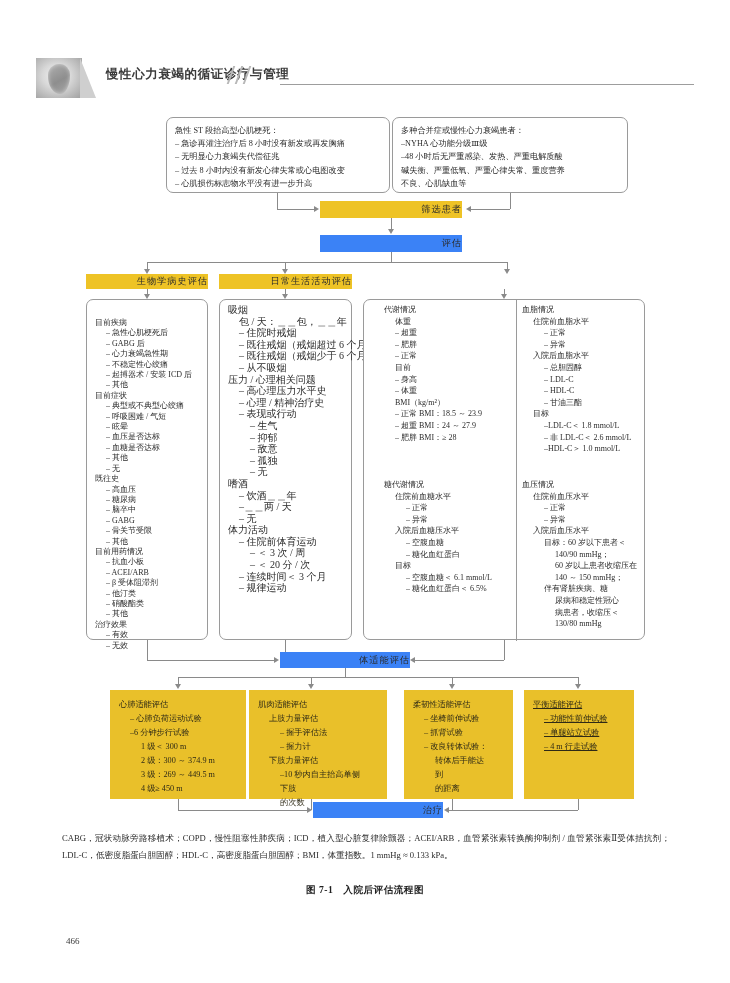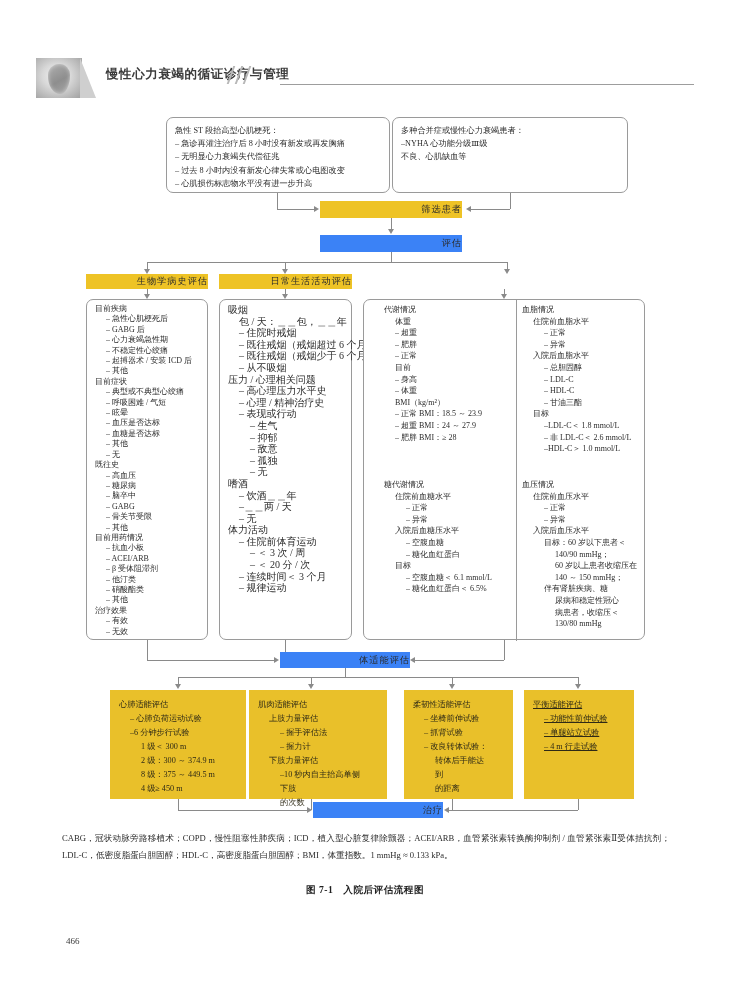"–48 小时后无严重感染、发热、严重电解质酸" div.ln { html: none -> <div>–48 小时后无严重感染、发热、严重电解质酸</div> }
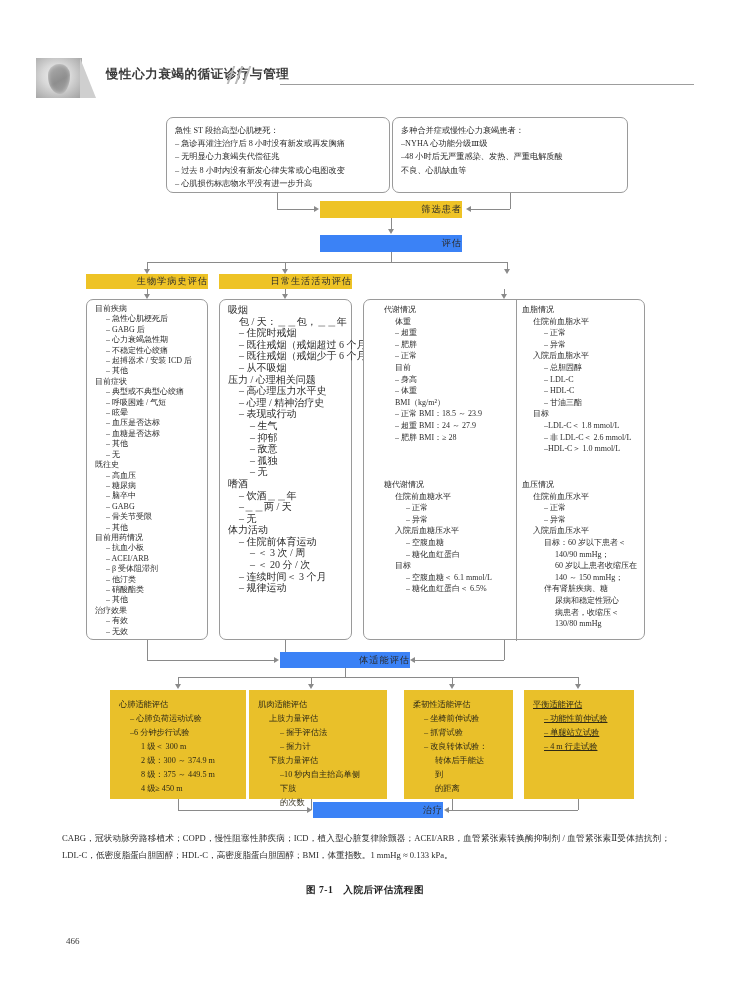"碱失衡、严重低氧、严重心律失常、重度营养" div.ln { html: none -> <div>碱失衡、严重低氧、严重心律失常、重度营养</div> }
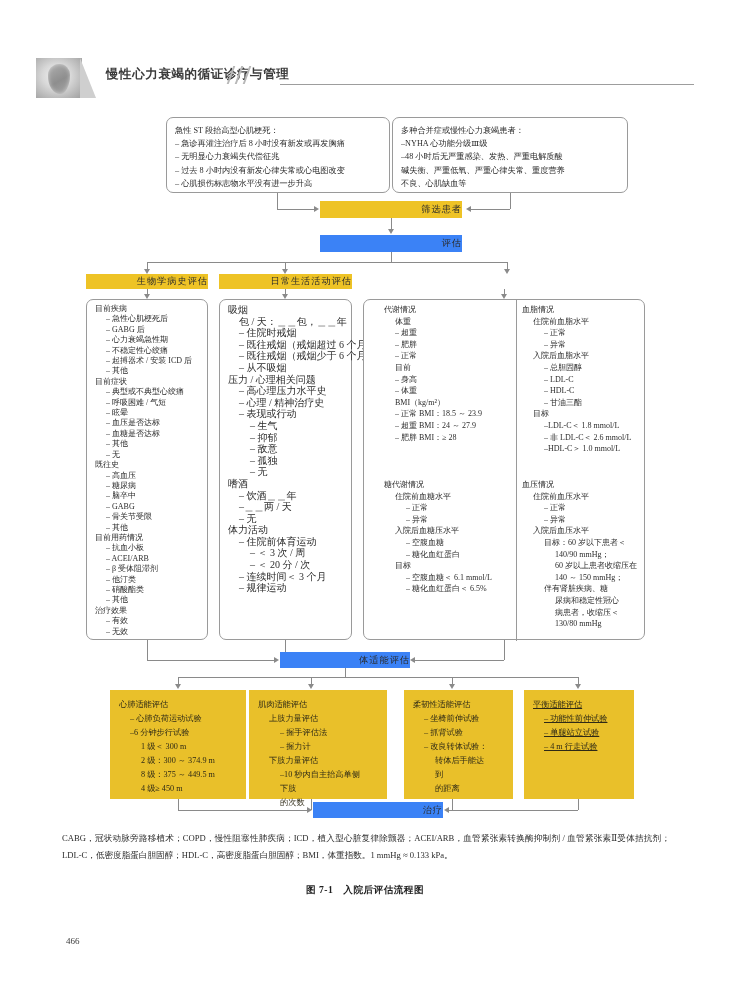"目前疾病" div.tbox { padding-top: 4px -> 18px }
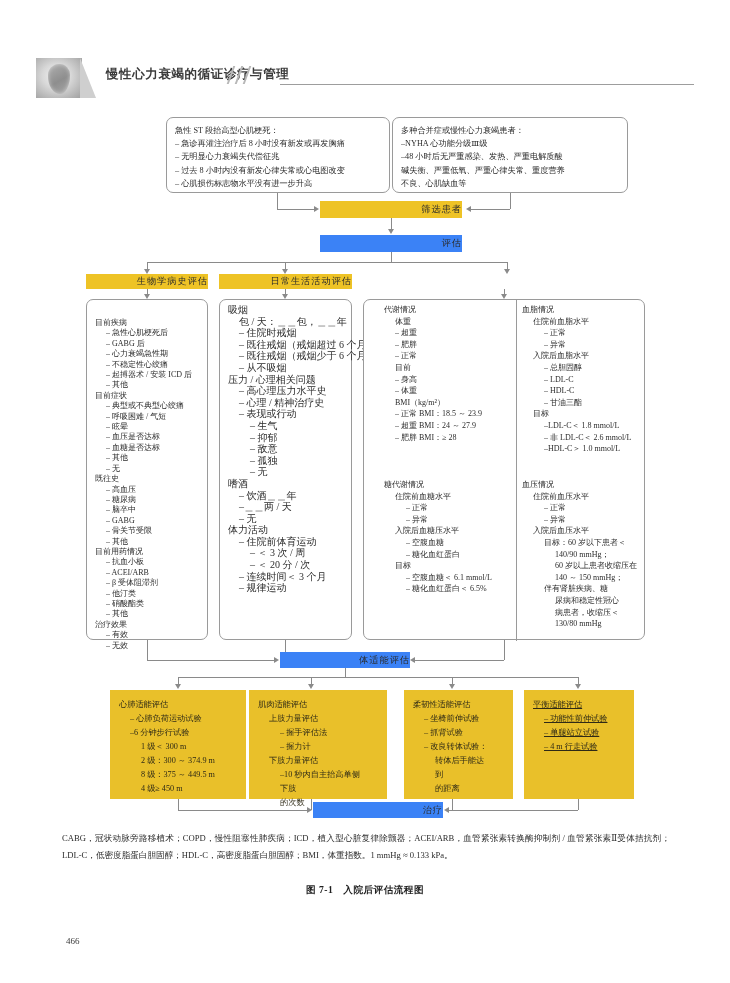"8 级：375 ～ 449.5 m" div.ln { text: 8 级：375 -> 3 级：269 }
